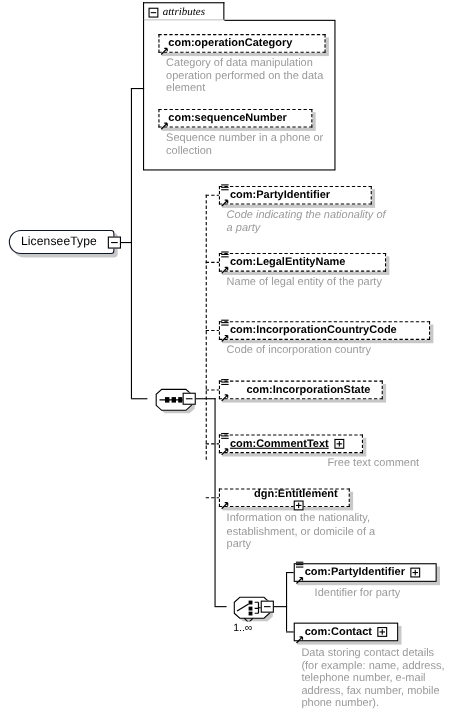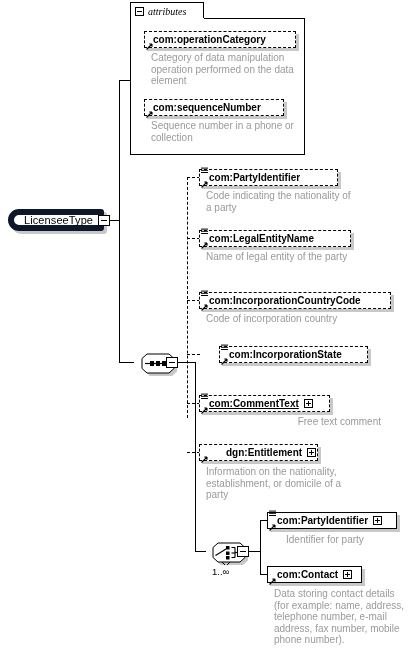"Code indicating the nationality of" div.doc { font-style: none -> italic }
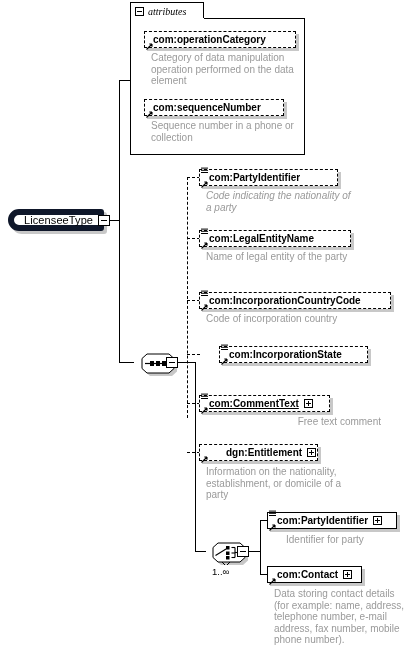"LicenseeType" .typebox { border: 6px solid #0f172a -> 1px solid #0f172a }
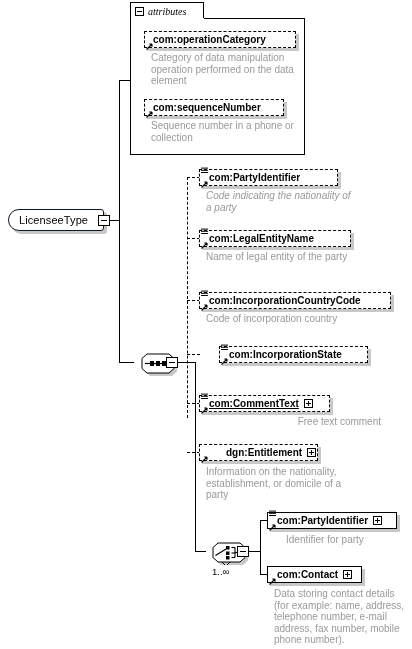"com:IncorporationState" div.node { margin-left: 20px -> none; padding: 0 6px 0 9px -> 0 6px 0 24px }
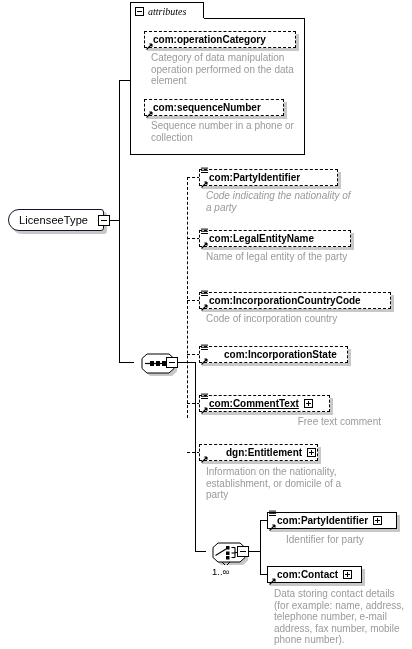"dgn:Entitlement" div.node { flex-direction: none -> column }
